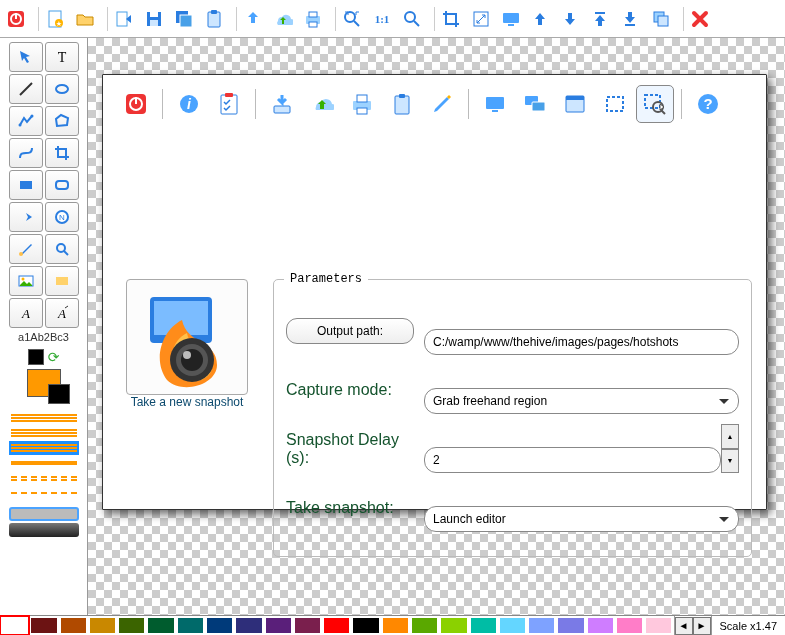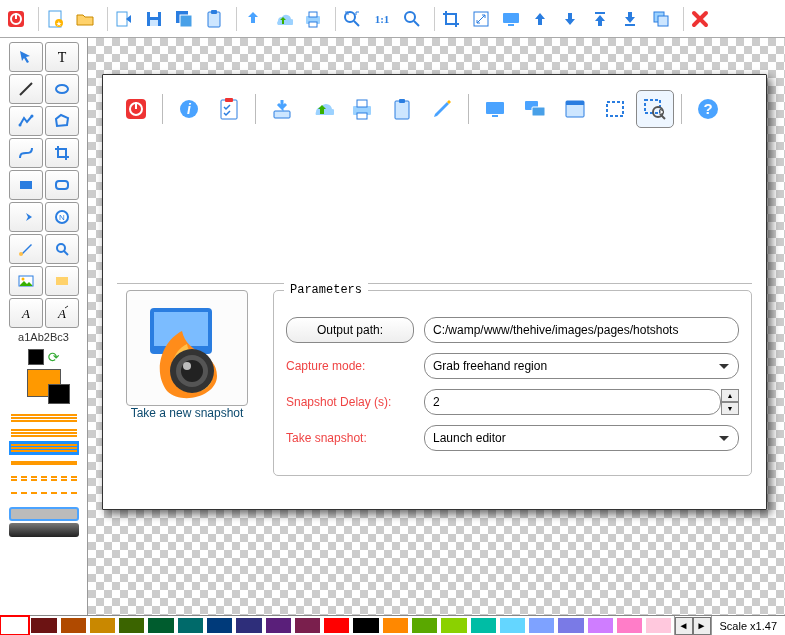"C:/wamp/www/thehive/images/pages/hotshot" .p-input, .p-select, .p-spin { margin-top: none -> 23px }
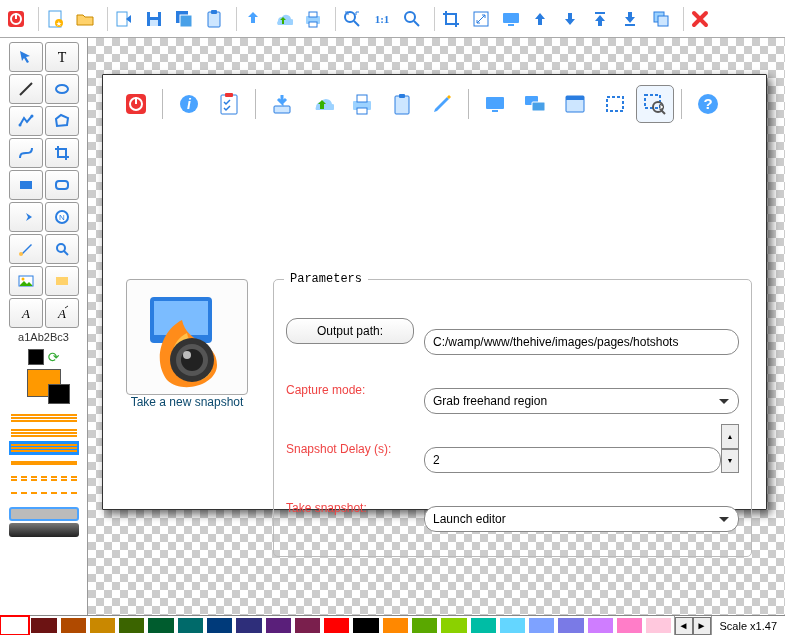"Capture mode:" .p-label { color: #ef4444 -> #14532d; font-size: 12px -> 16px }
